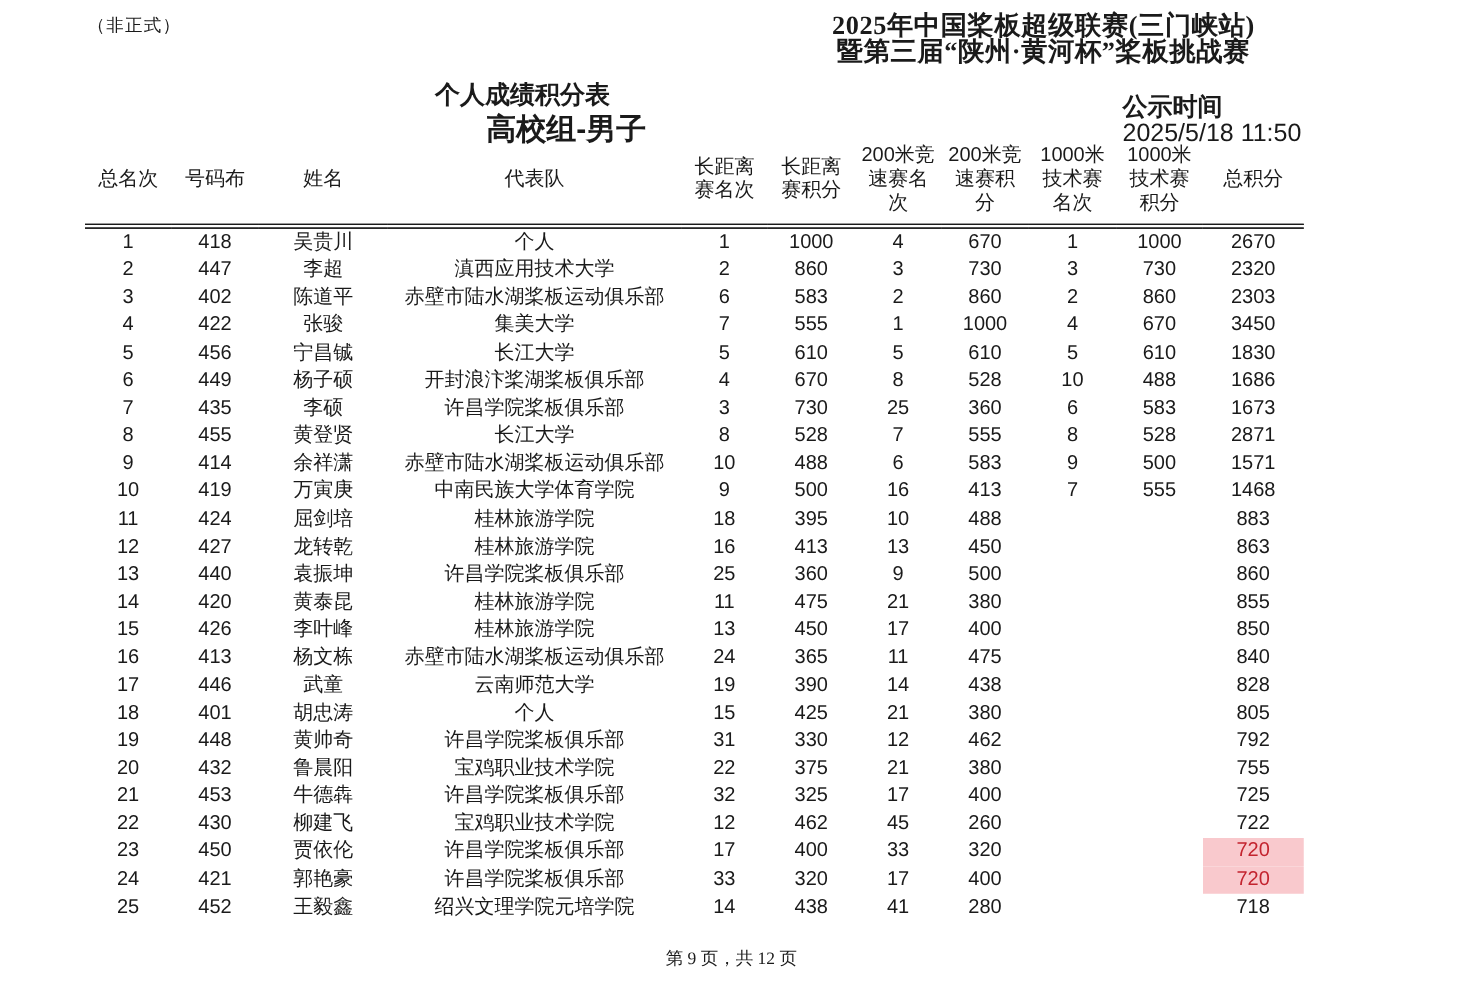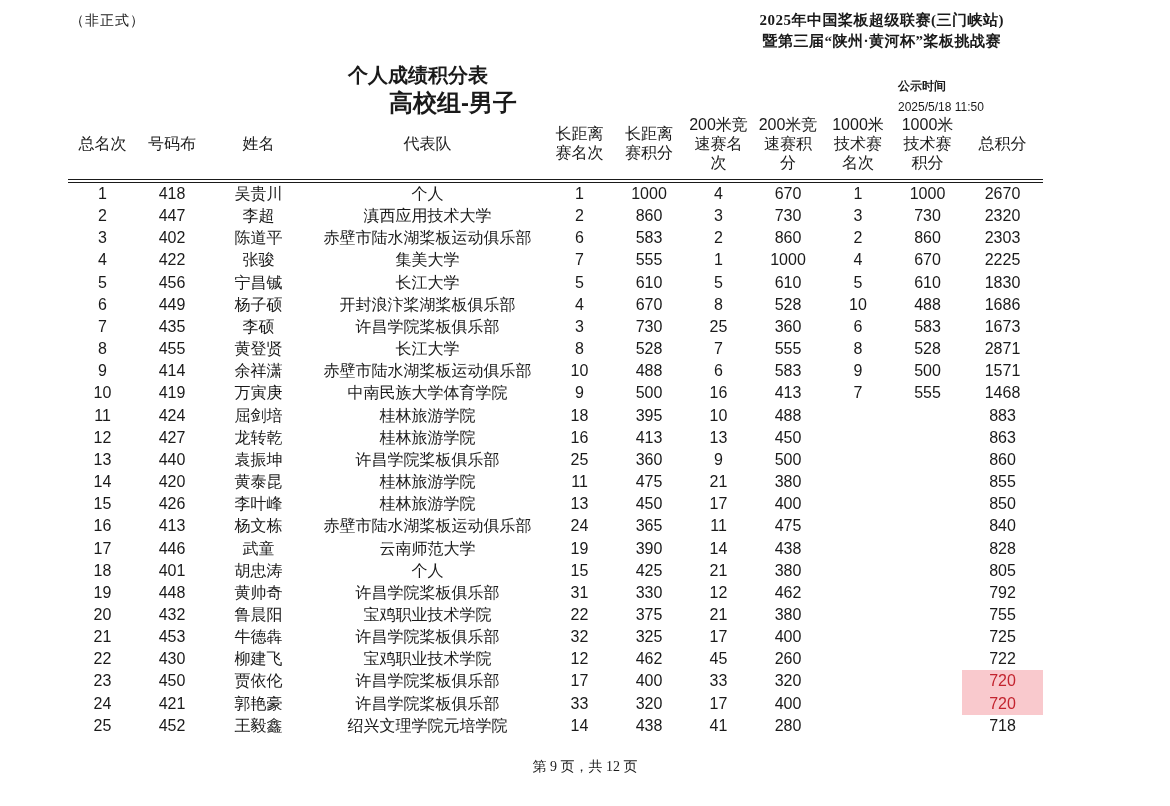"2025年中国桨板超级联赛(三门峡站)" .event-title { font-size: 15px -> 21px }
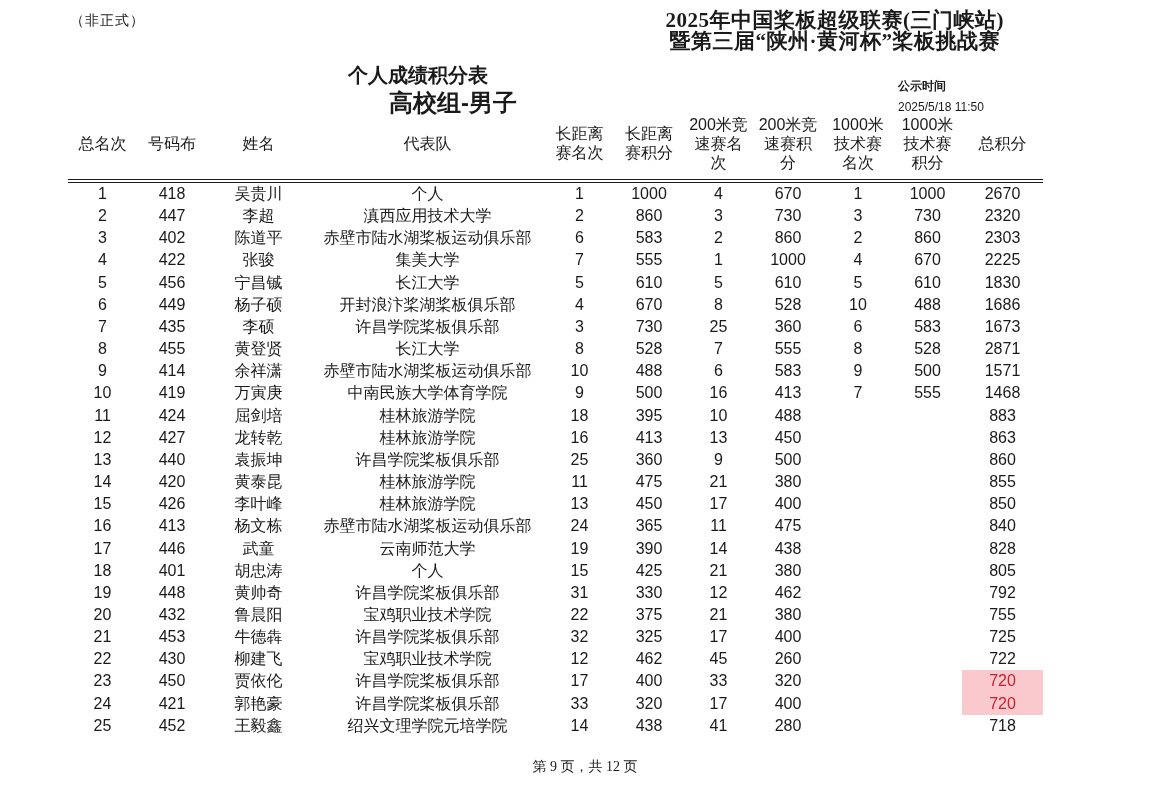"公示时间" .publish { font-size: 12px -> 20px }
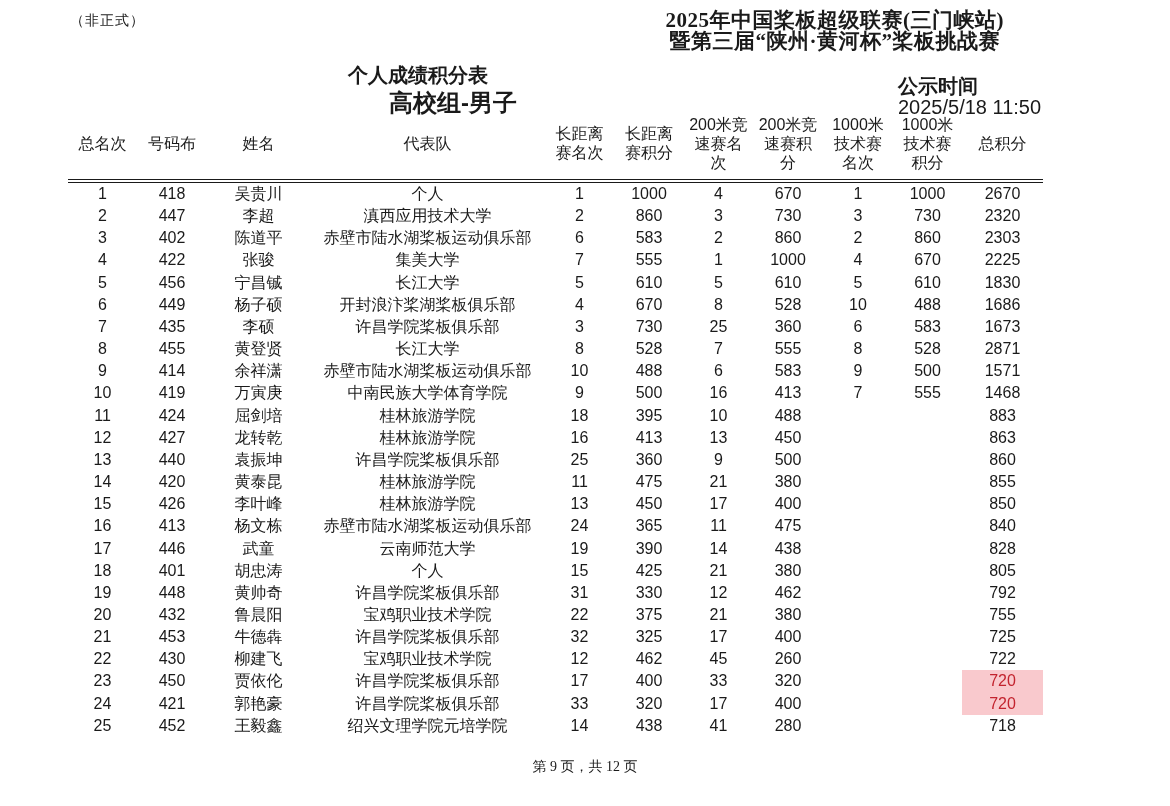"2225" td { text: 2225 -> 3450 }
